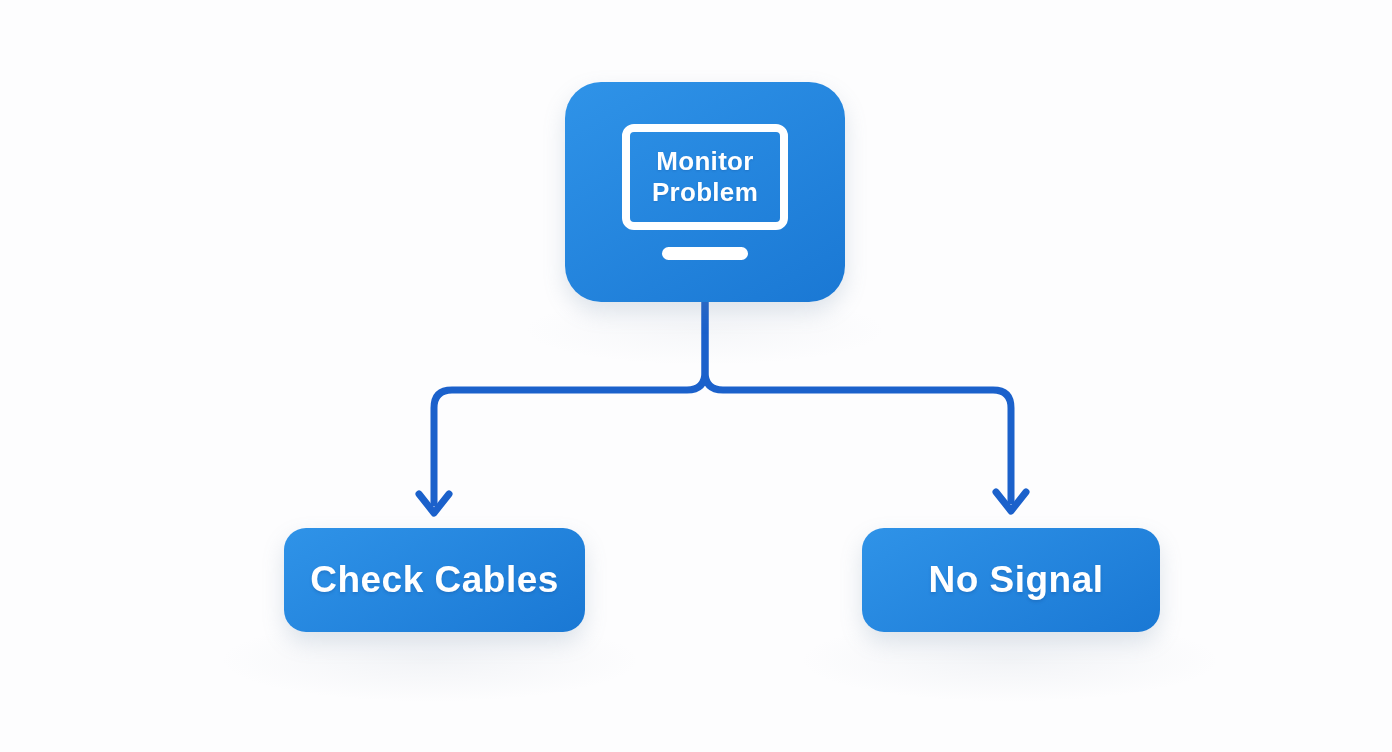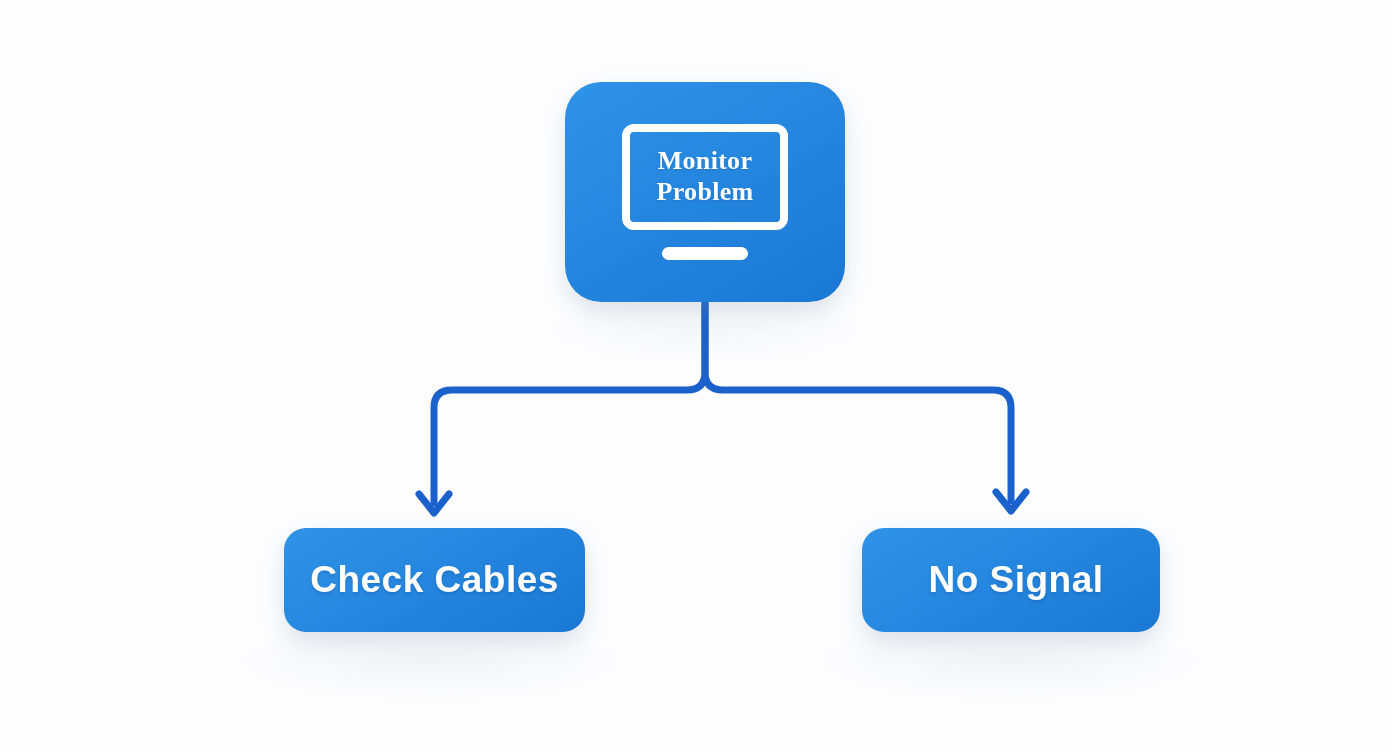"Monitor Problem" .monitor-screen { font-family: Liberation Serif, serif -> none }
